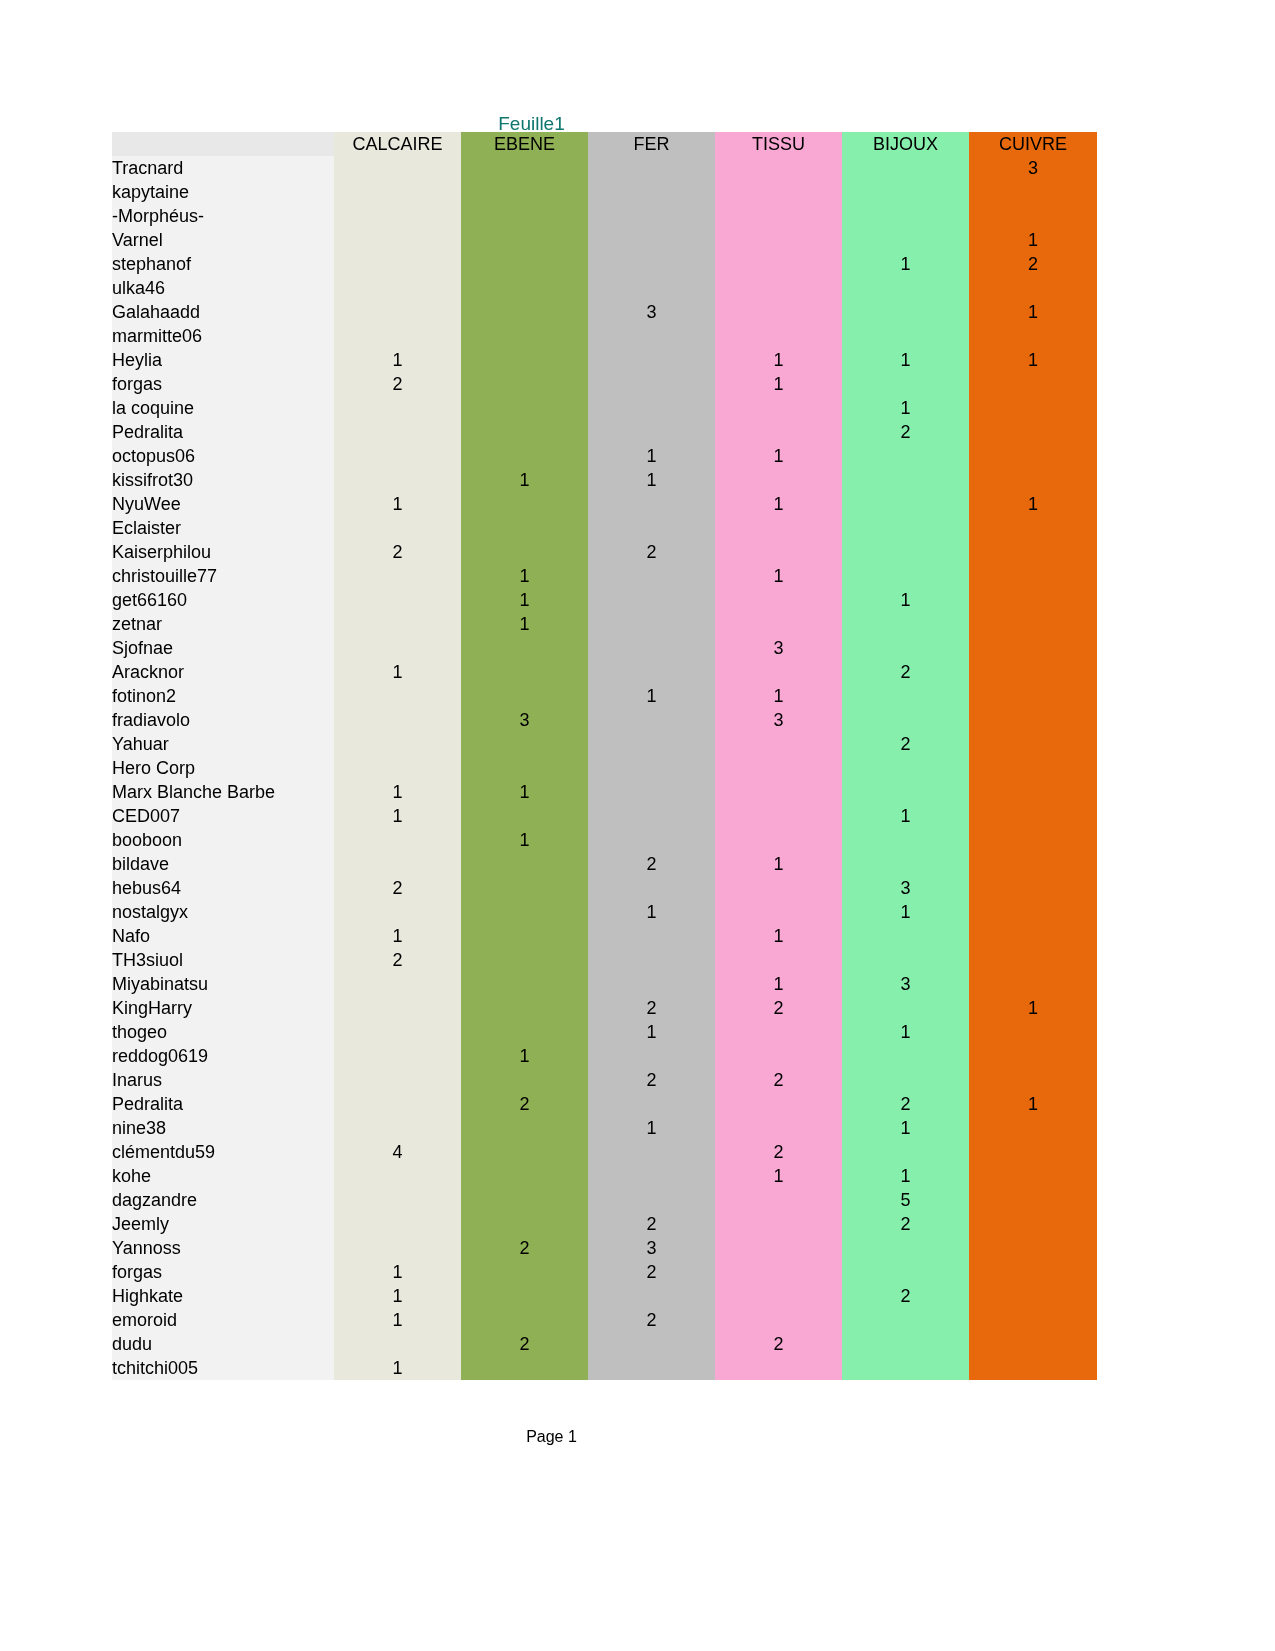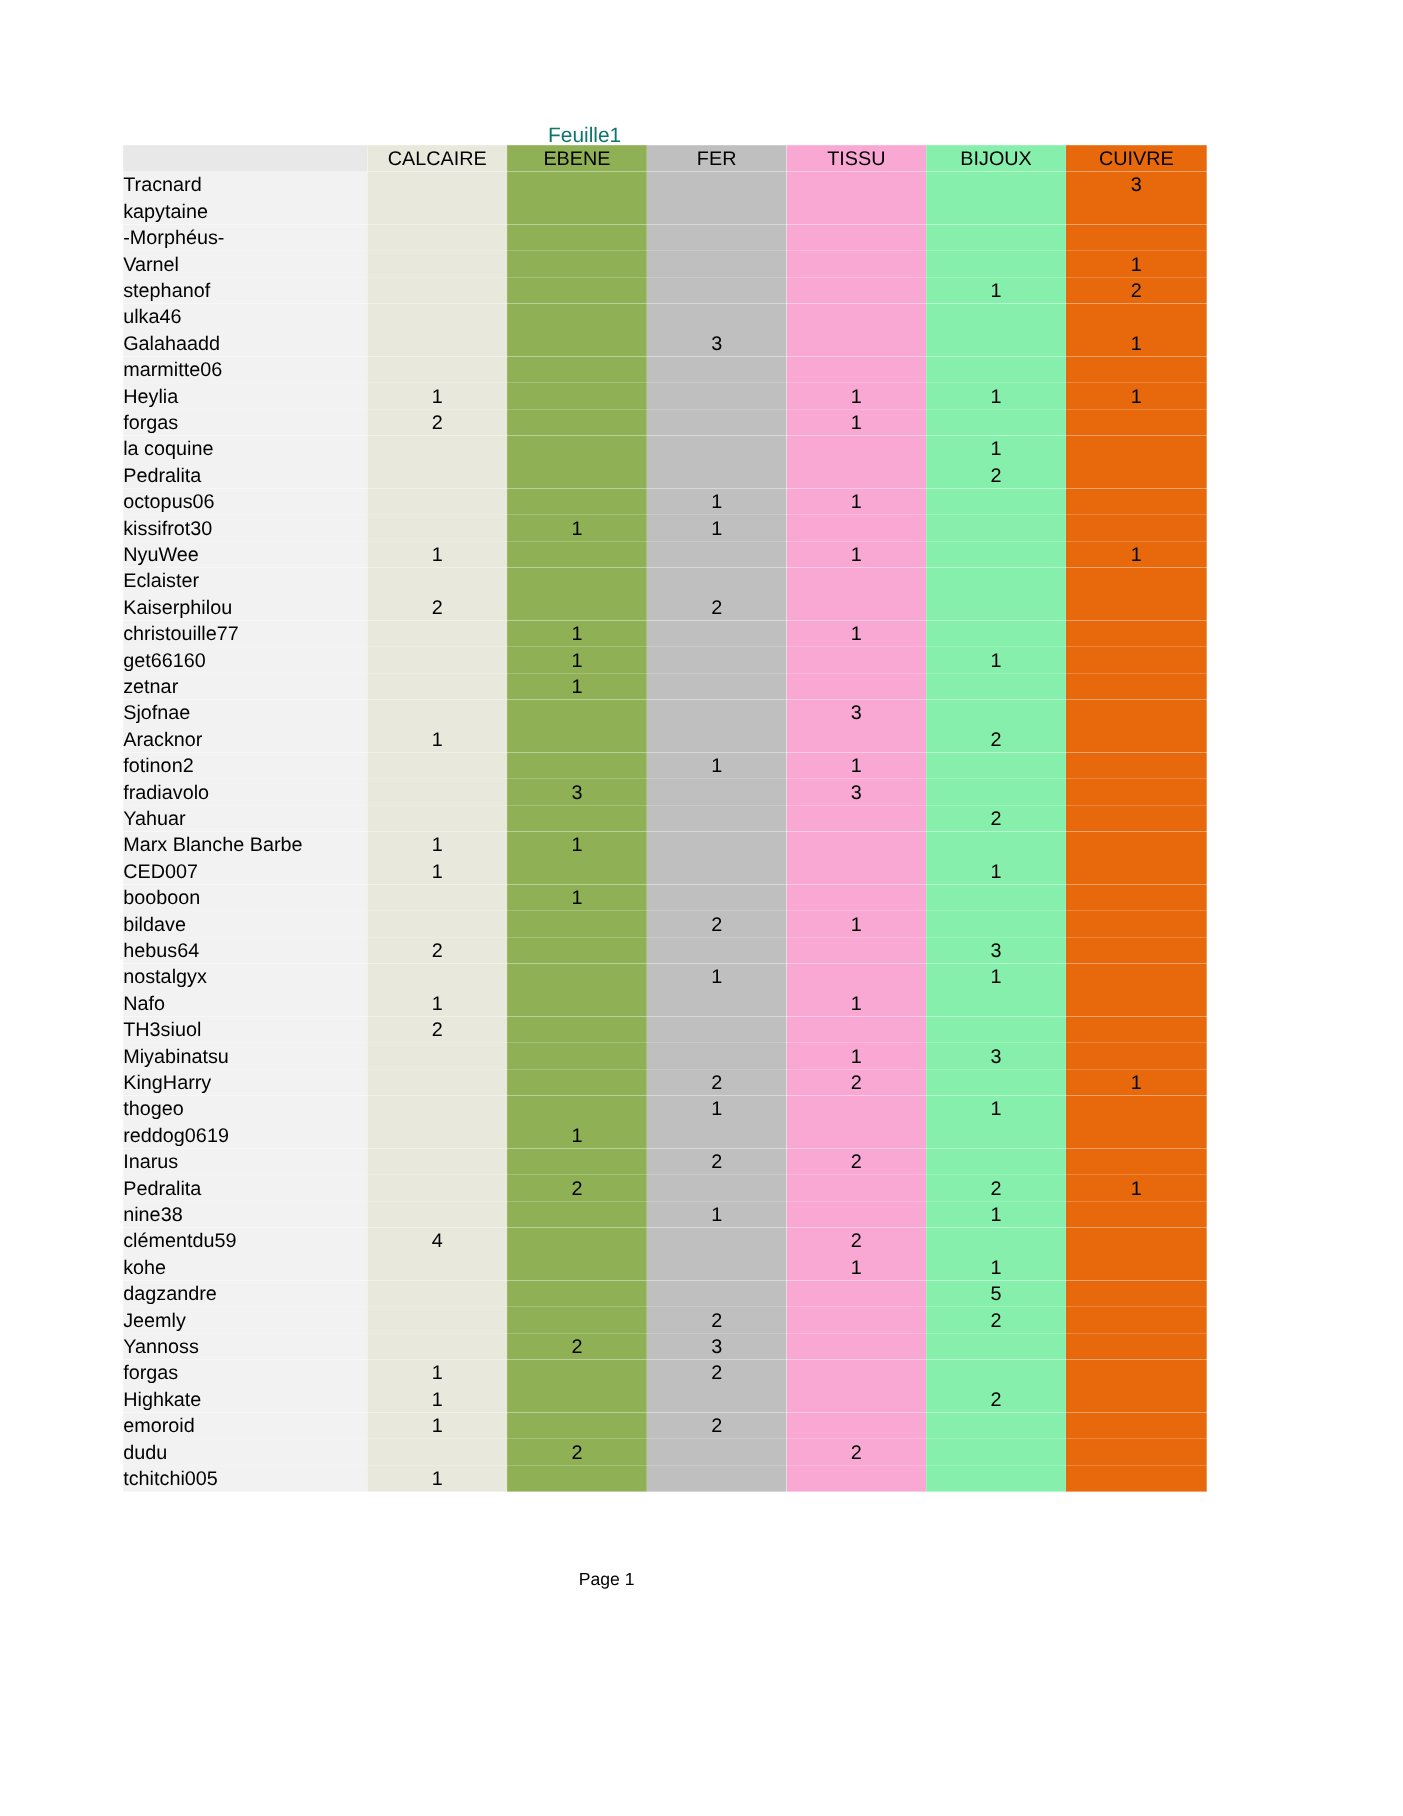"Hero Corp" tr { html: none -> <tr> <td>Hero Corp</td> <td></td> <td></td> <td></td> <td></td> <td></td> <td></td> </tr> }
